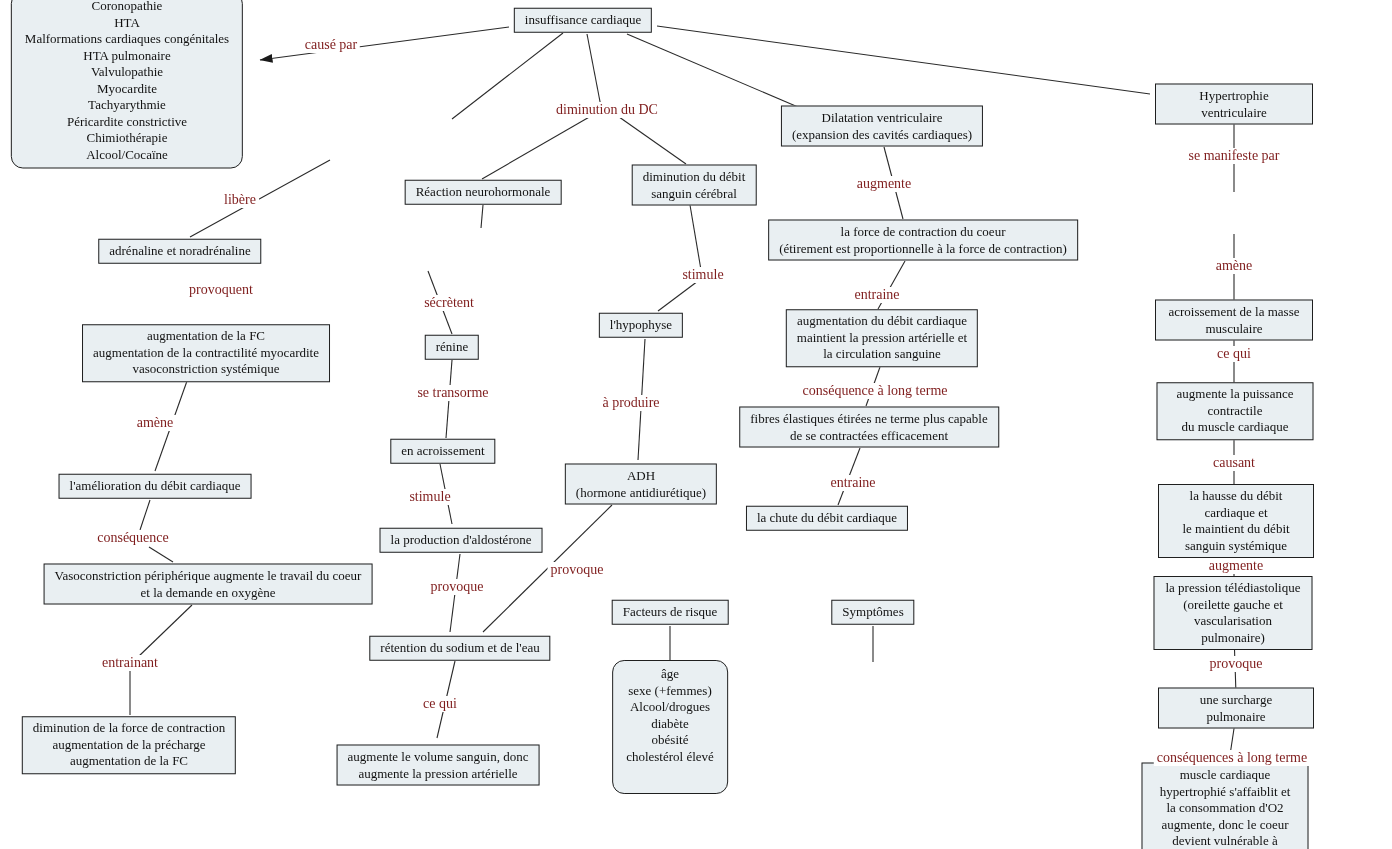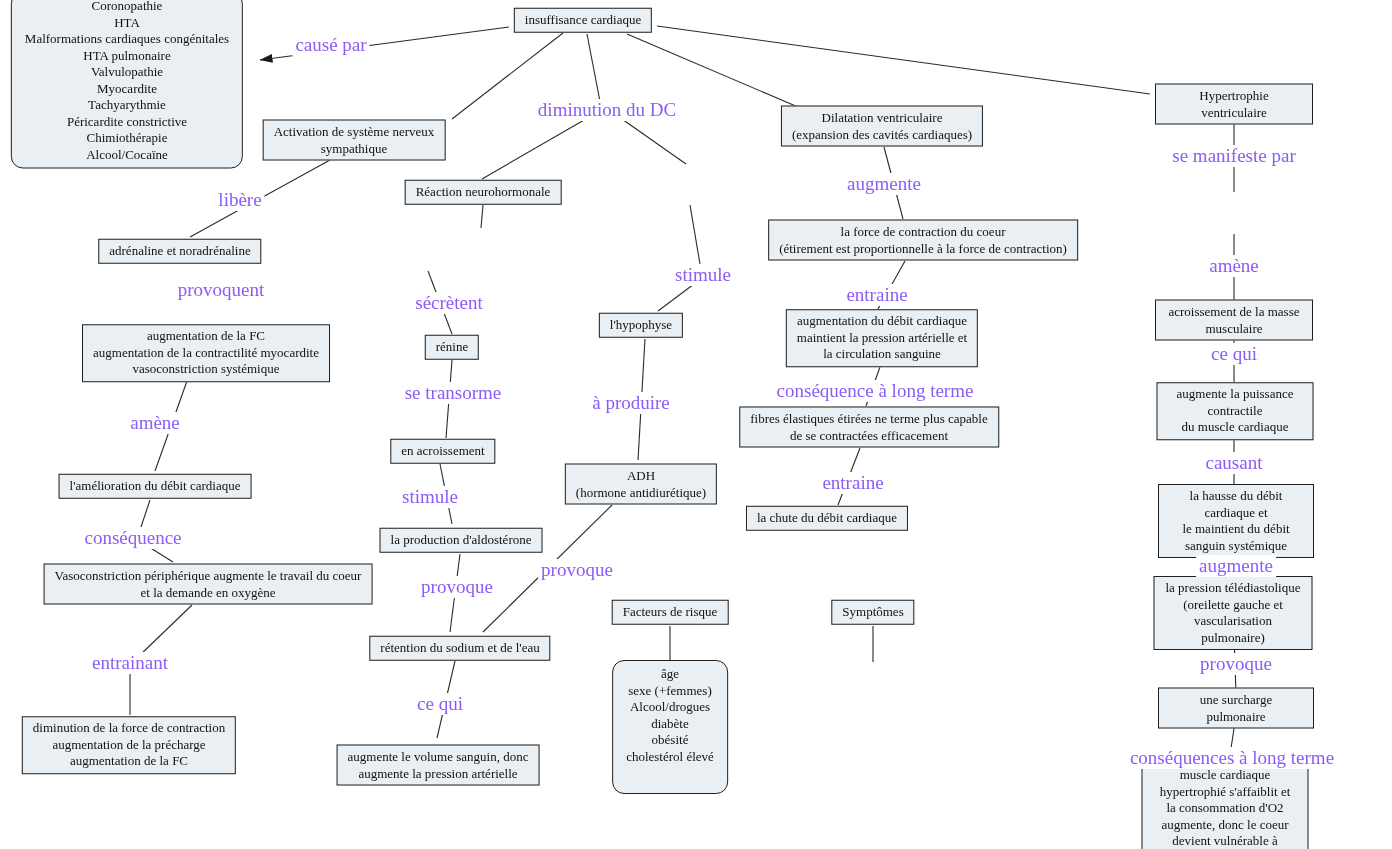"causé par" .link-label { color: #8b5cf6 -> #7f1d1d; font-size: 19px -> 14px }
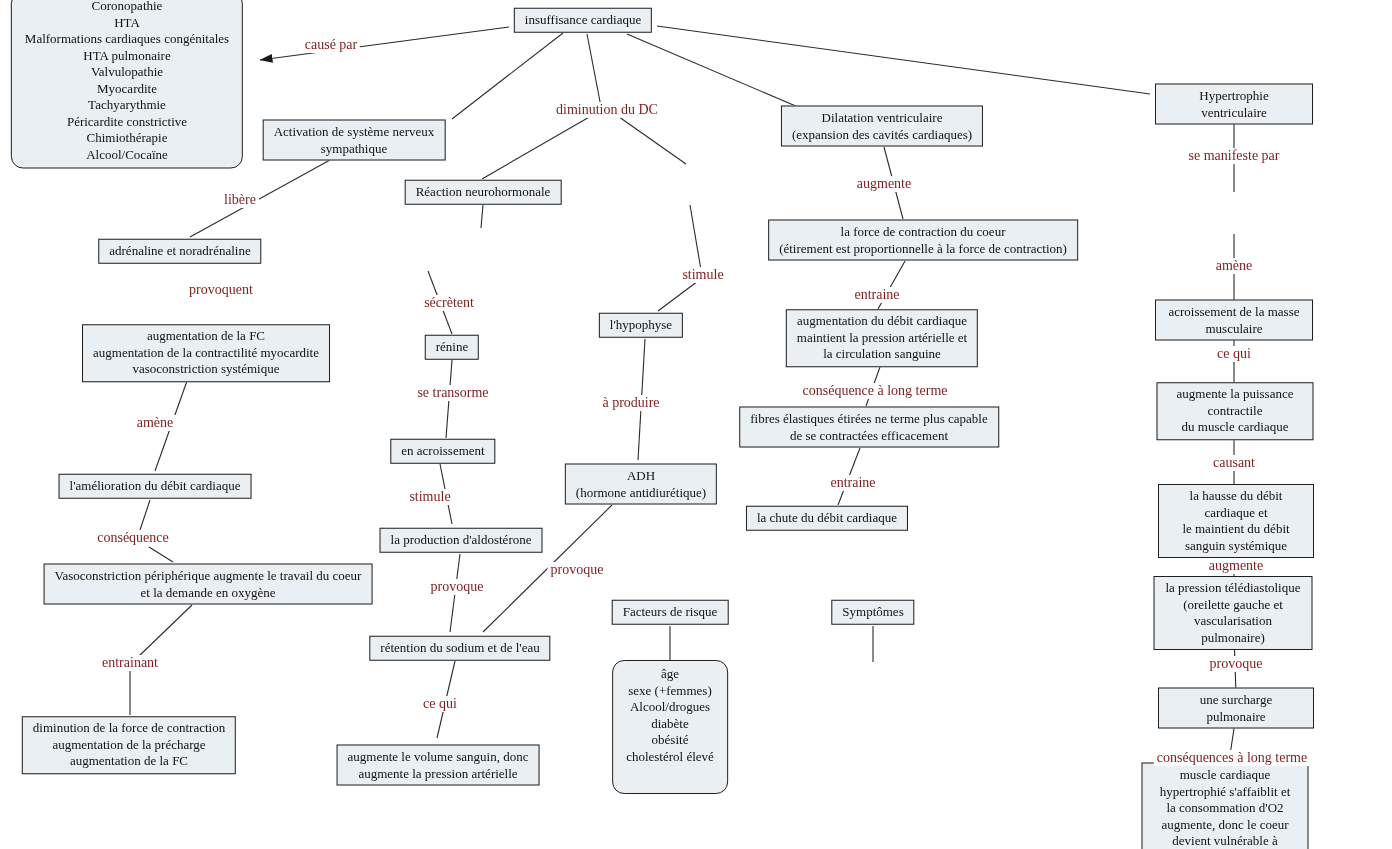"Activation de système nerveux" div.node { html: <div>Activation de système nerveux sympathique</div> -> none }
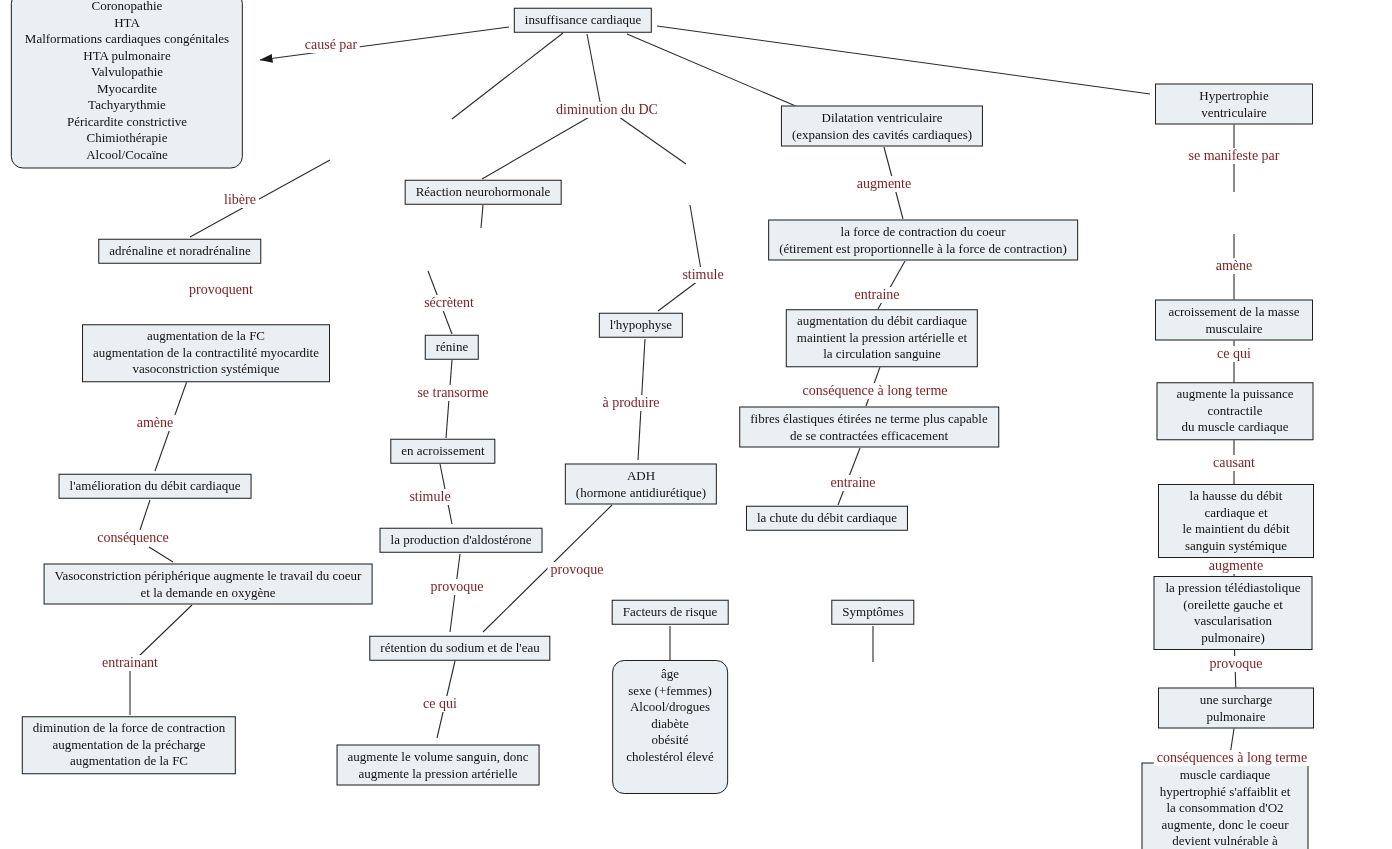"diminution du débit" div.node { html: none -> <div>diminution du débit sanguin cérébral</div> }
